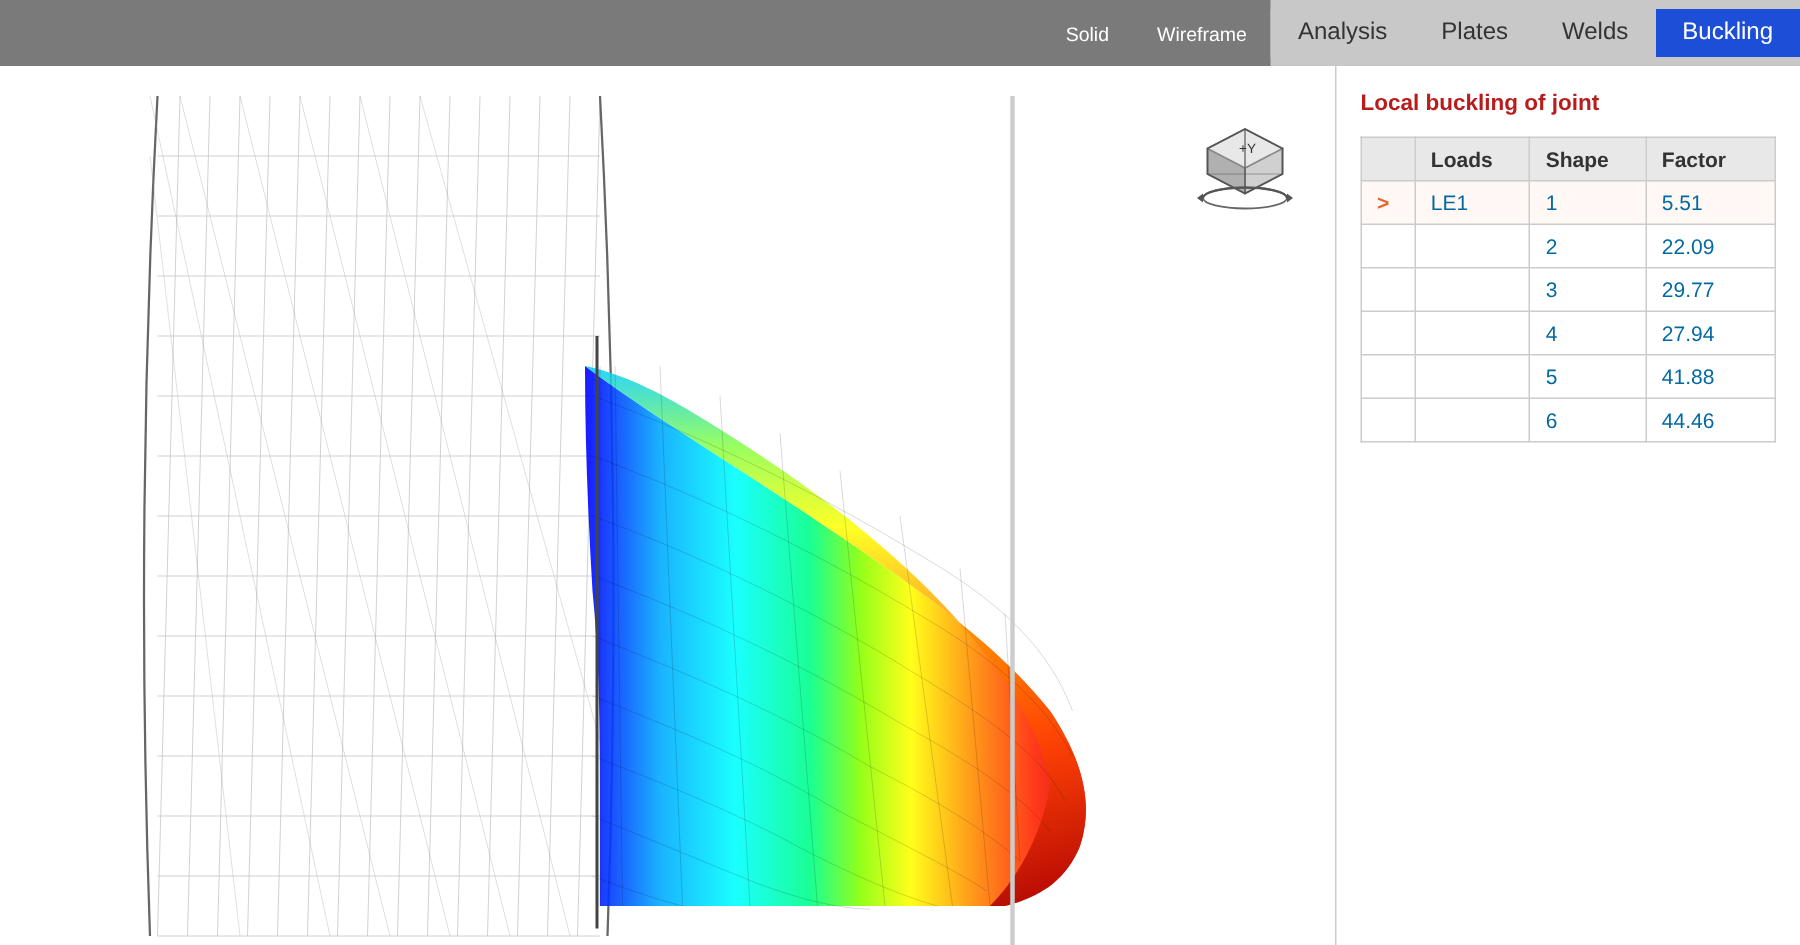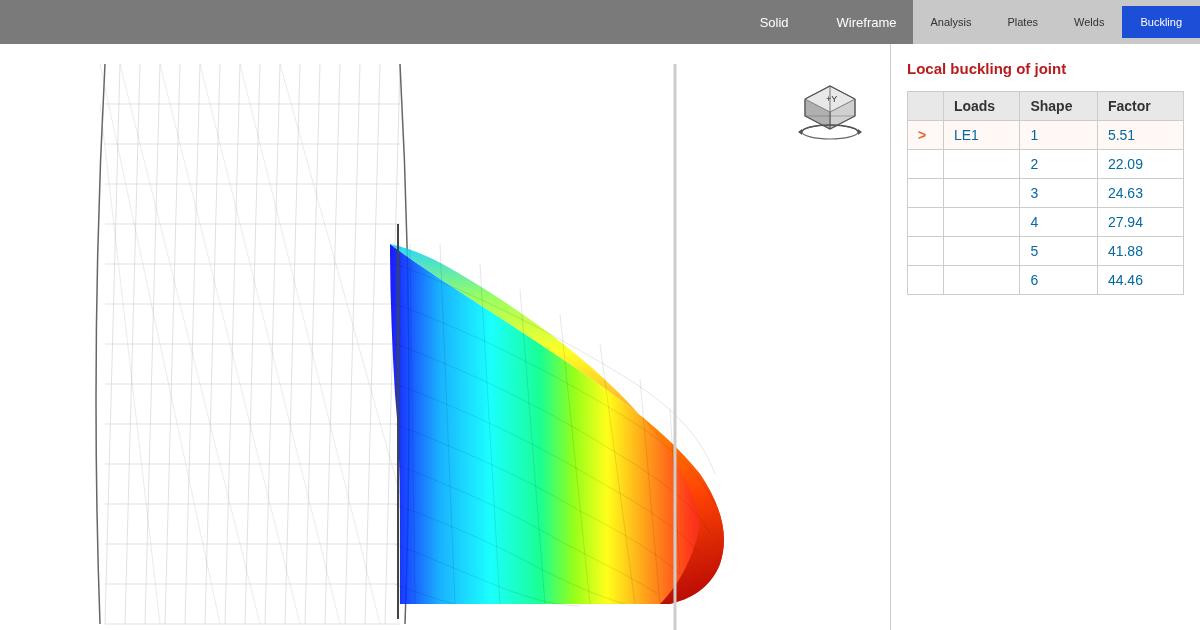"Solid" .toolbar-view-buttons { gap: 16px -> 0 }
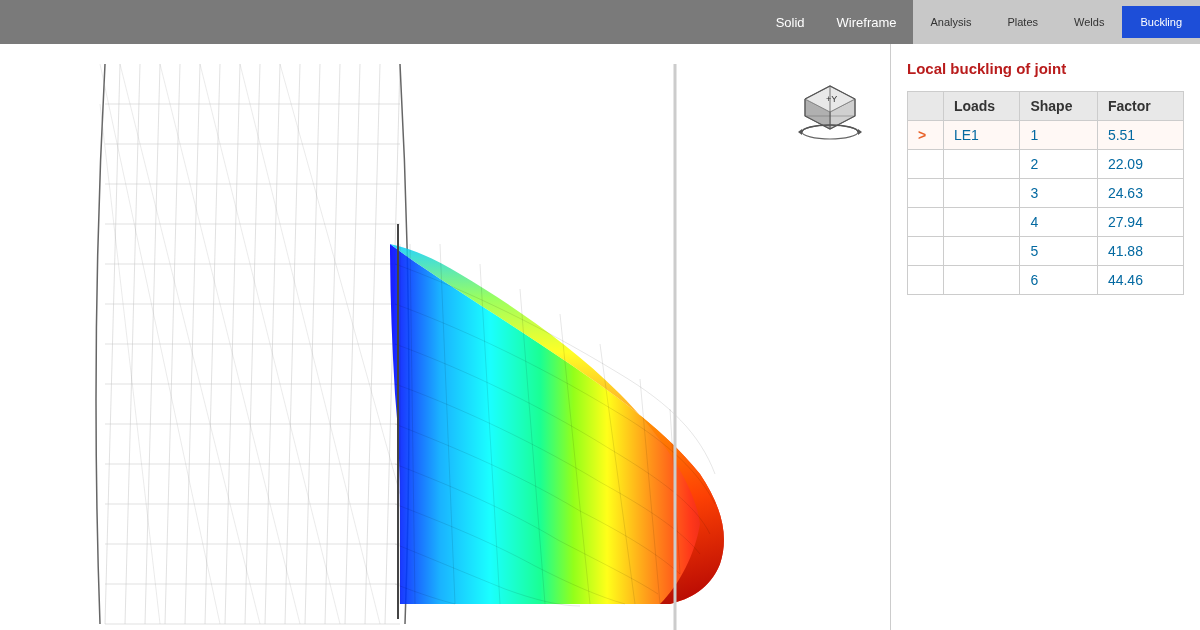"Analysis" .right-tab { font-size: 11px -> 16px }
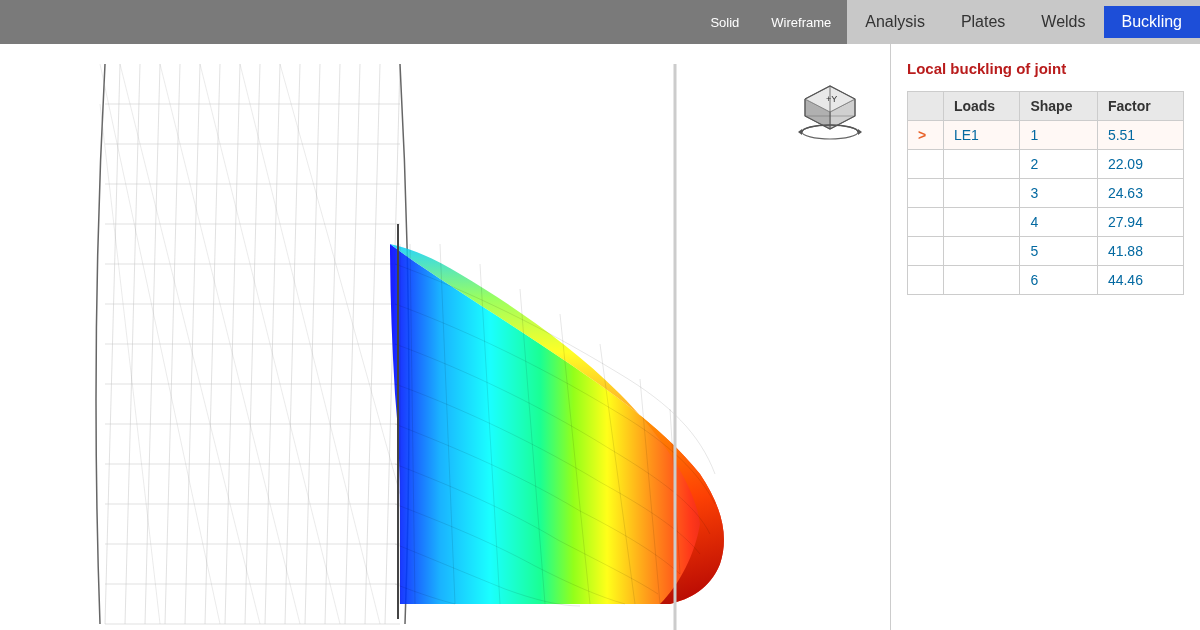"24.63" td.factor-cell { text: 24.63 -> 29.77 }
